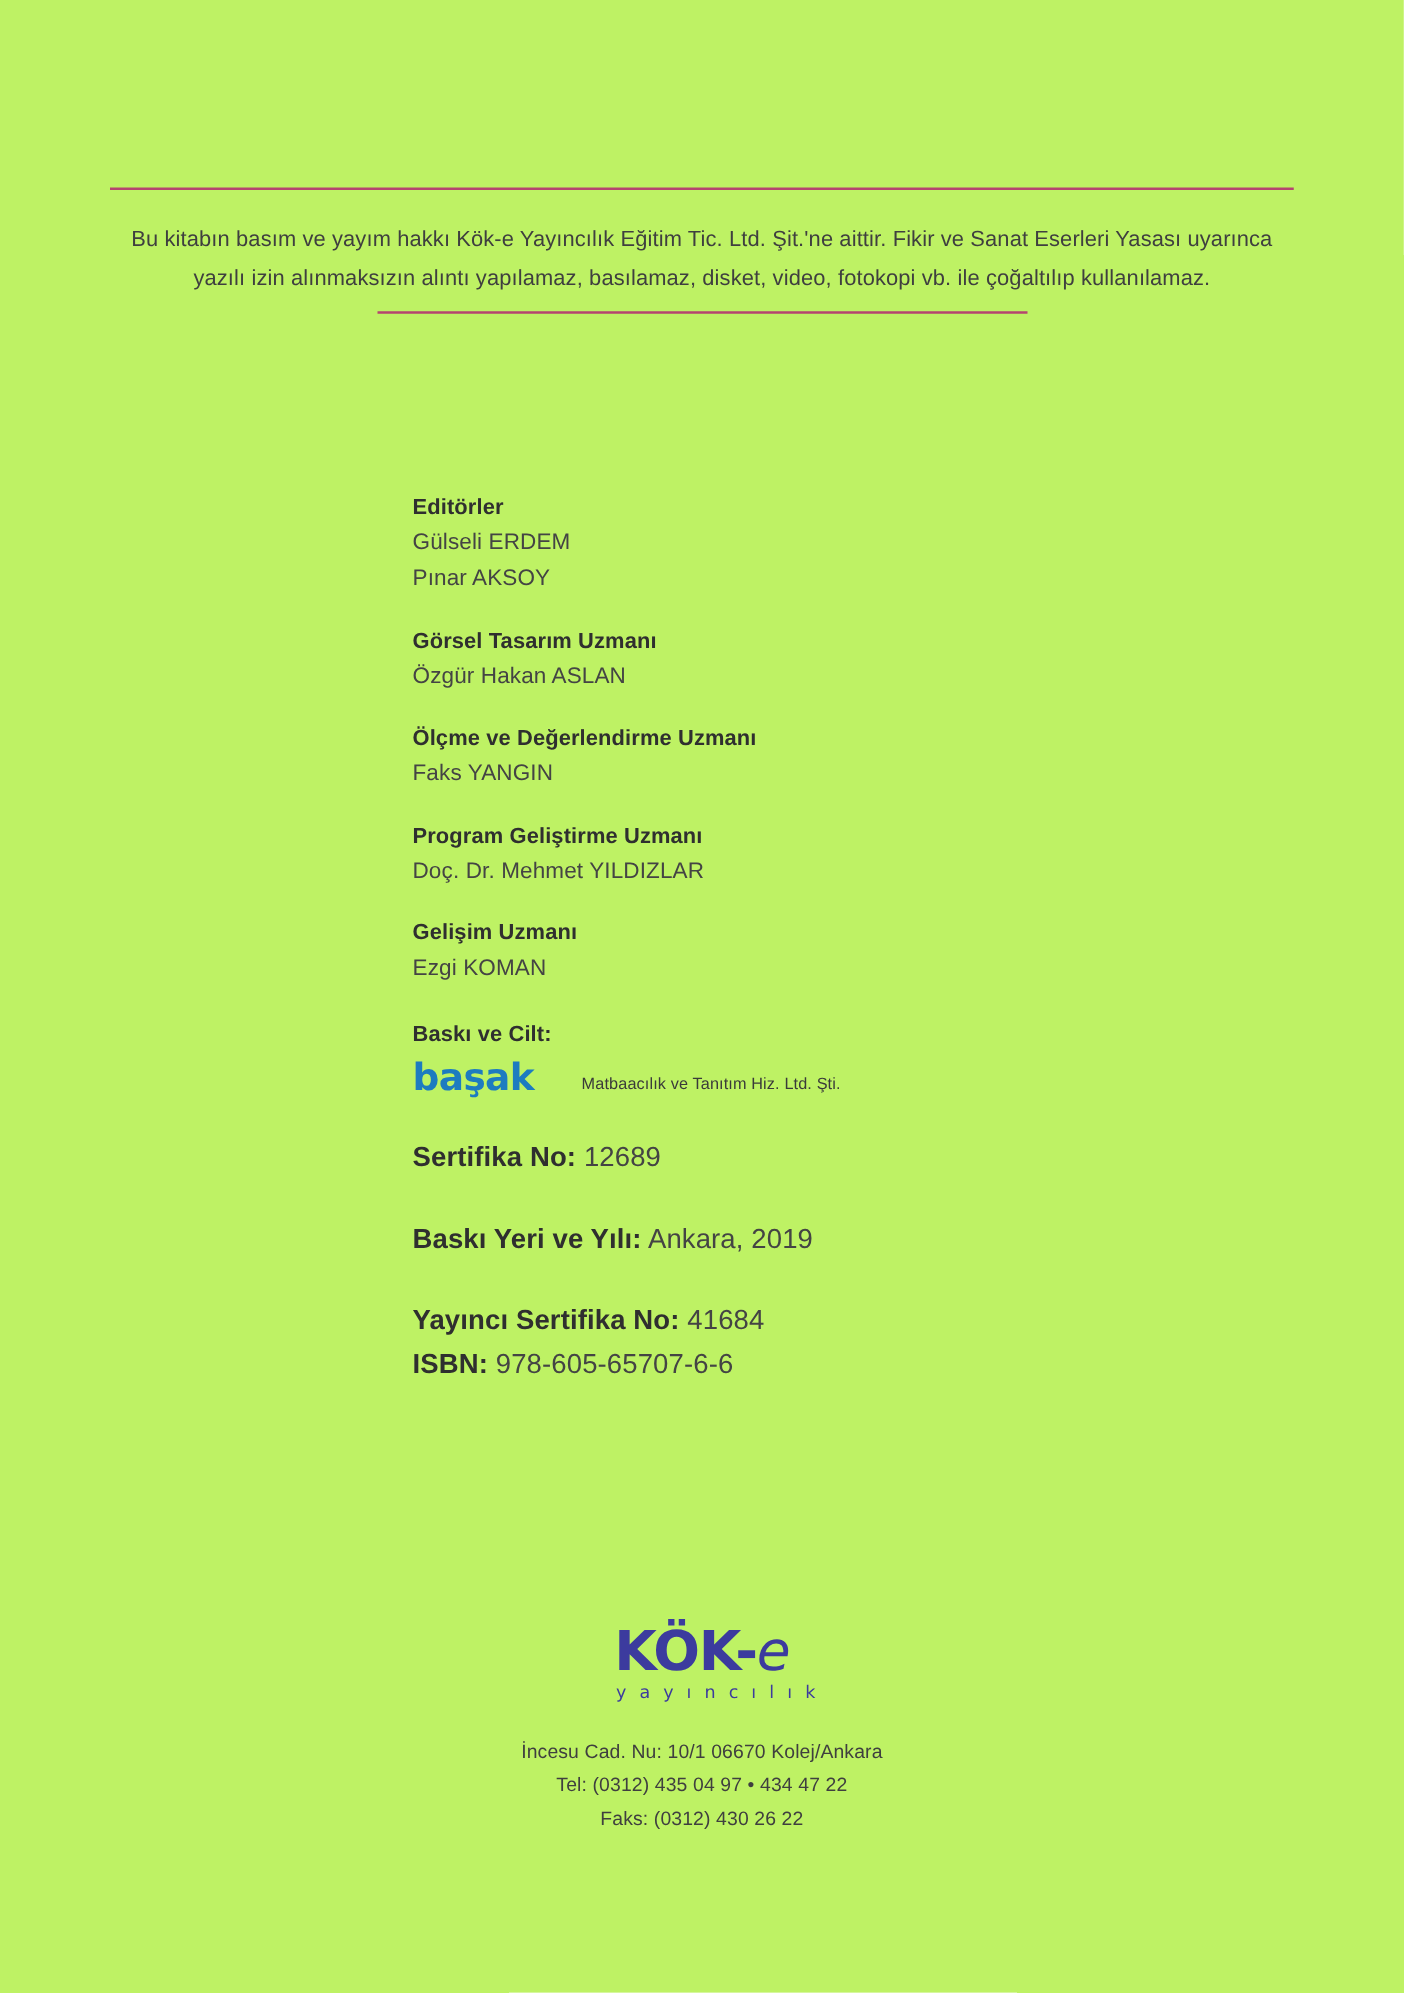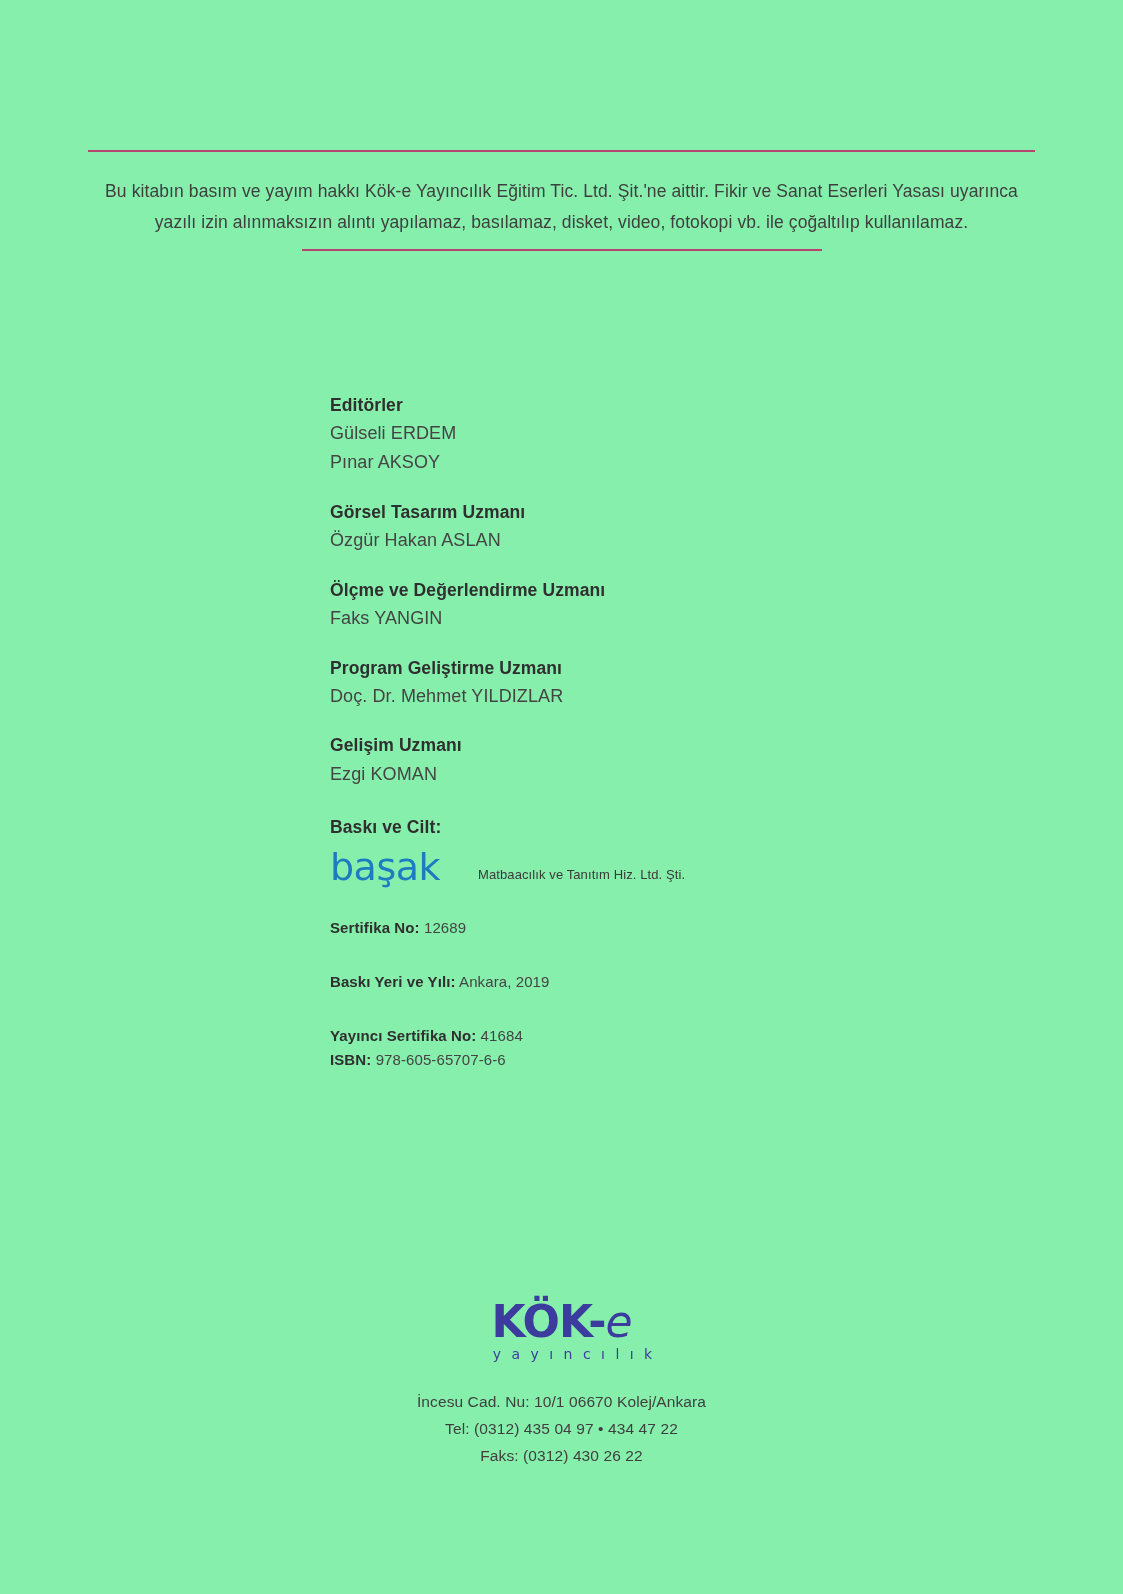"Bu kitabın basım ve yayım" .page { background: #86efac -> #bef264 }
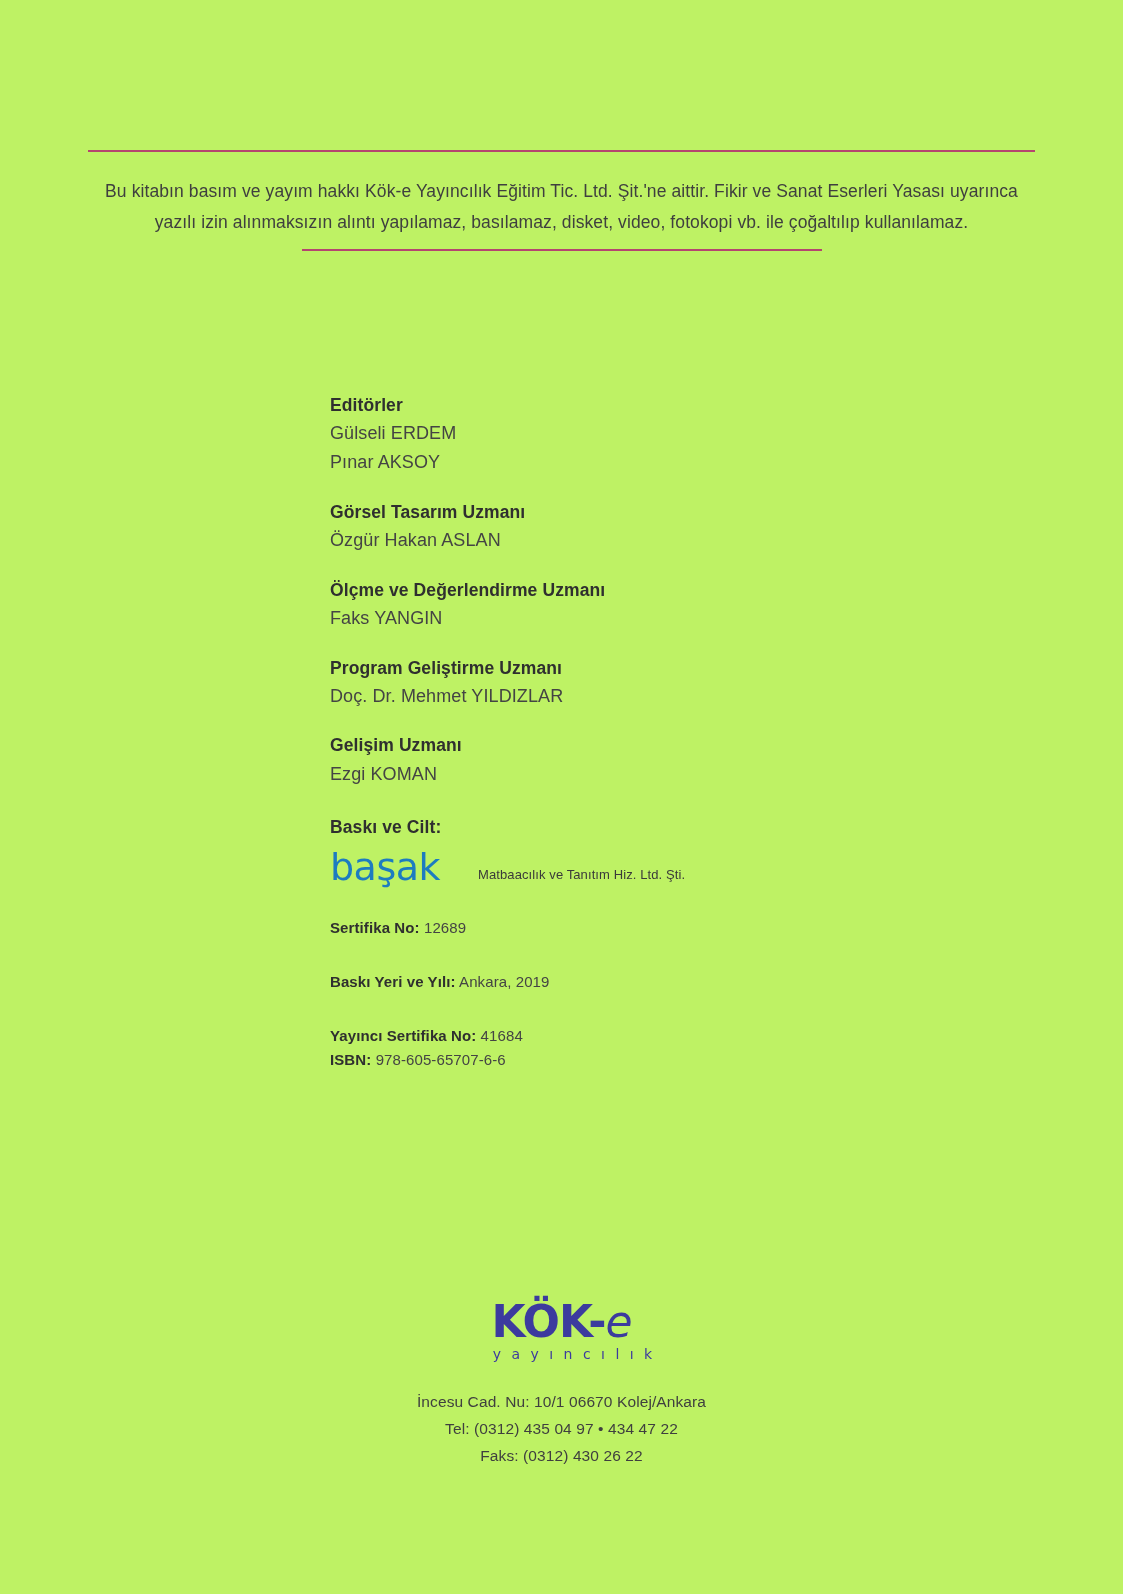"başak" .basak-logo { font-size: 38px -> 30px; font-weight: normal -> bold }
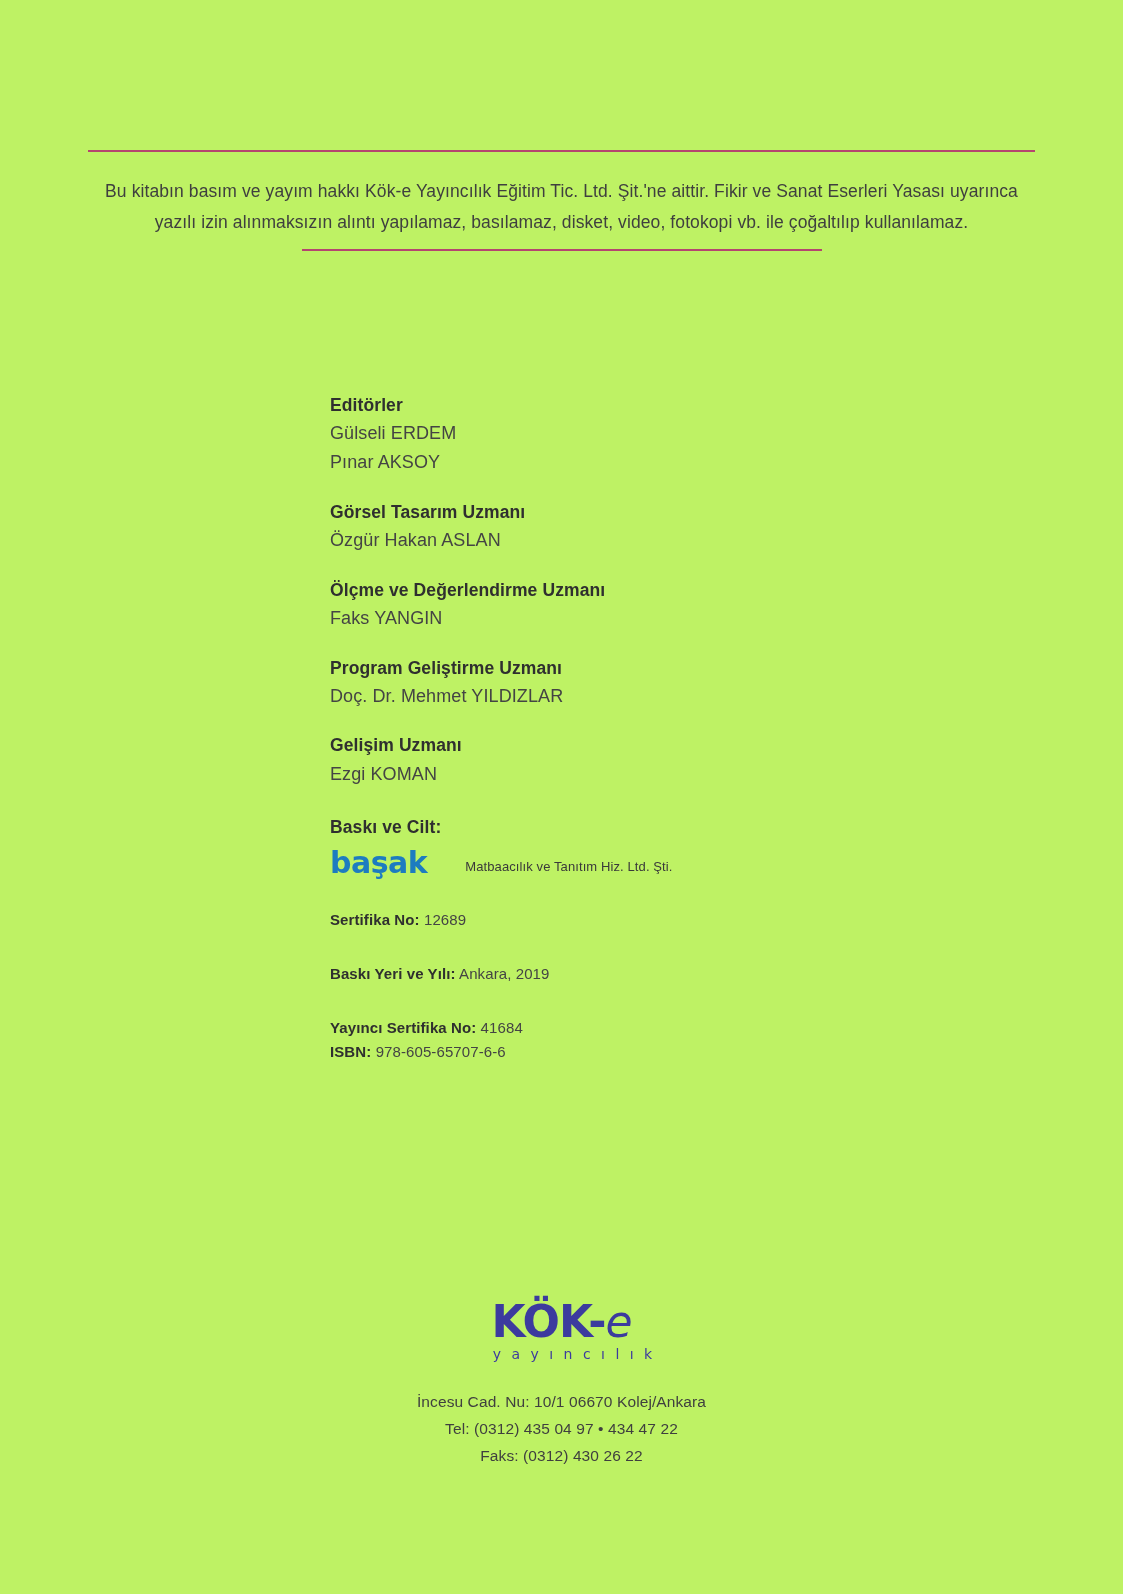"Sertifika No: 12689" .kv-line { font-size: 15px -> 22px }
